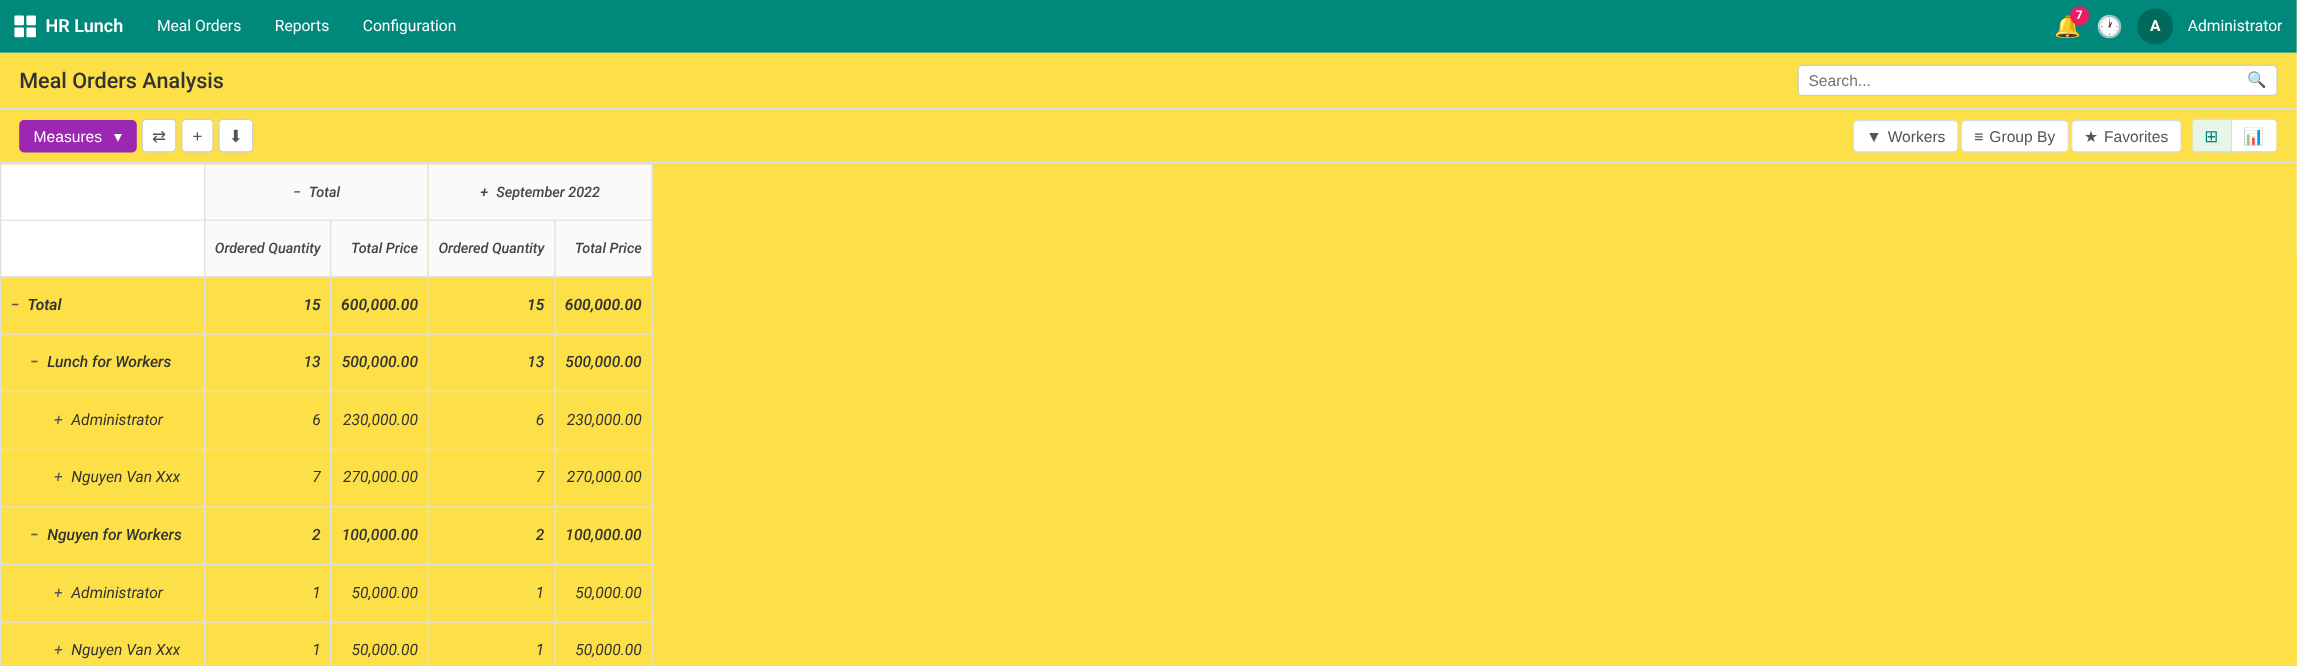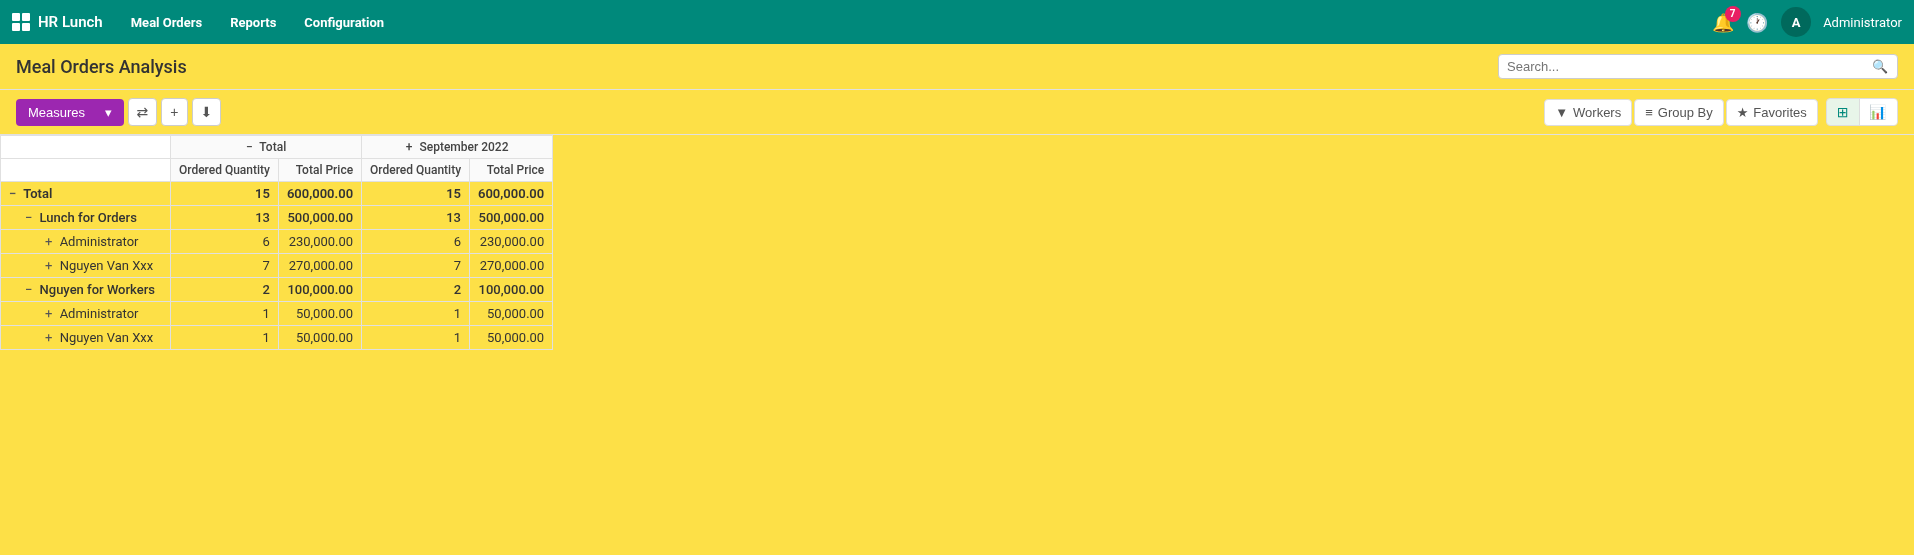"Meal Orders" .topnav-menu { font-weight: bold -> none }
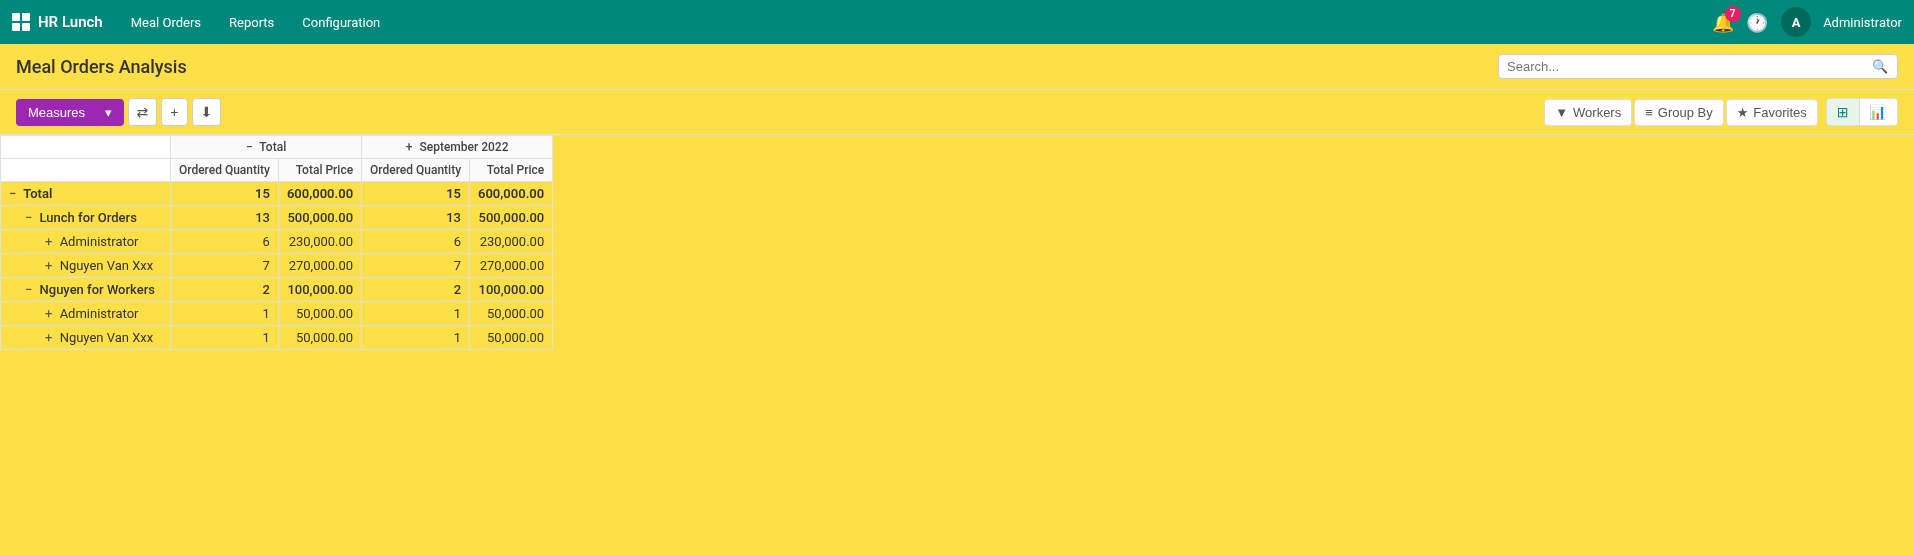"Measures" .measures-btn { gap: 20px -> 10px }
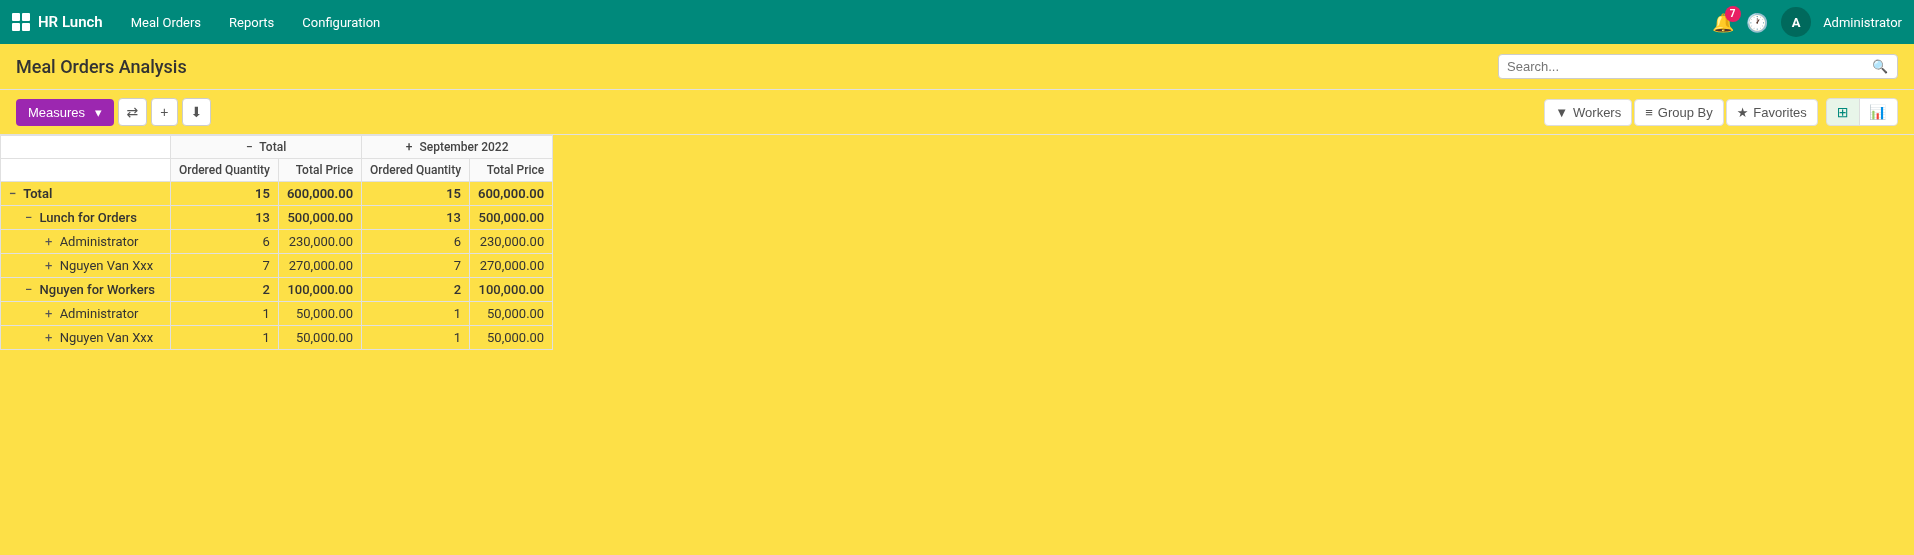"− Total" .pivot-table th, .pivot-table td { font-style: none -> italic; padding: 4px 8px -> 16px 8px }
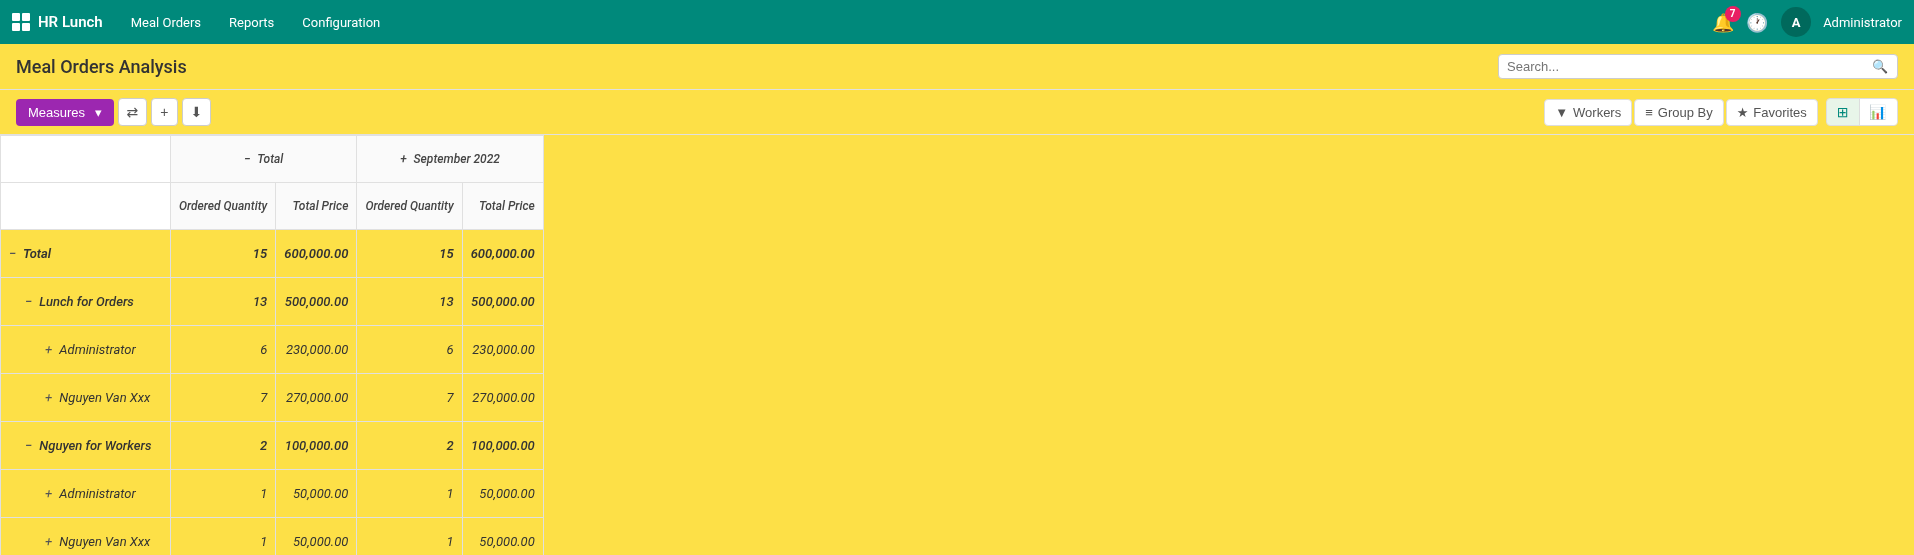"Lunch for Orders" span { text: Orders -> Workers }
